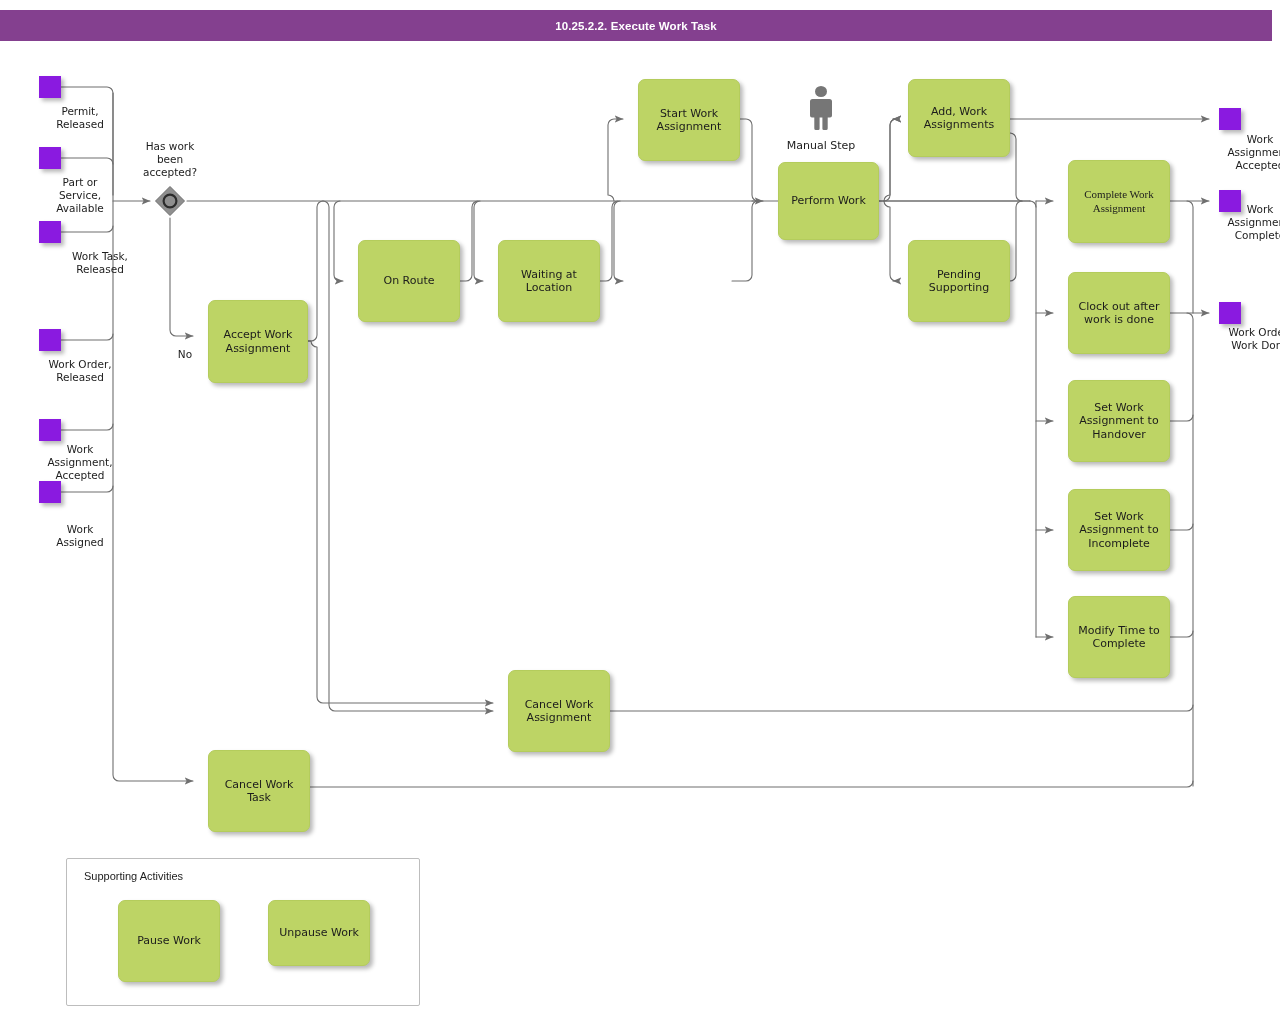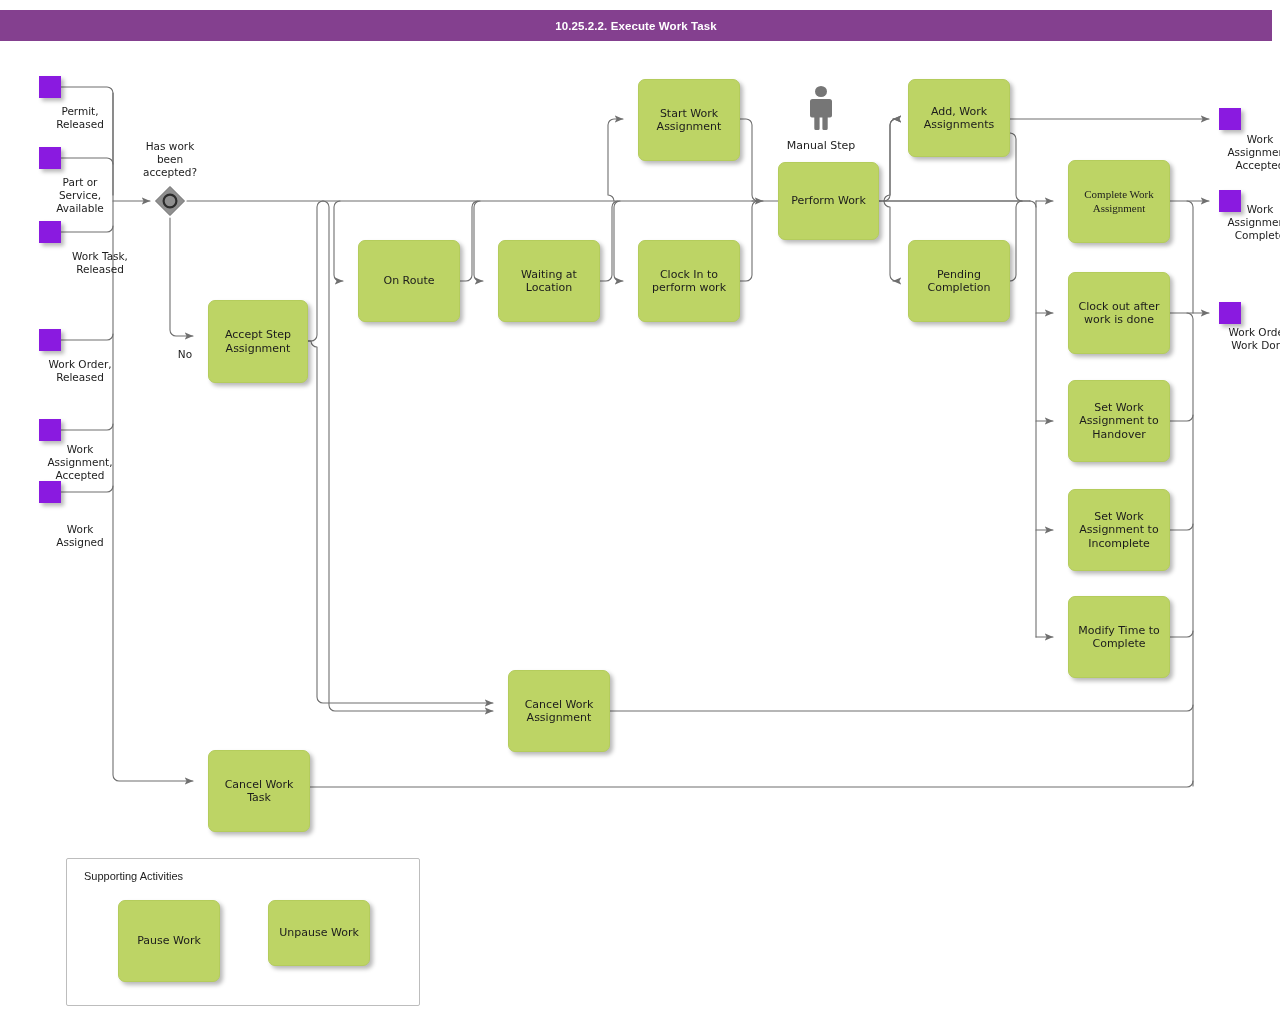"Clock In to" div.task { html: <div> <span>Clock In to perform work</span> </div> -> none }
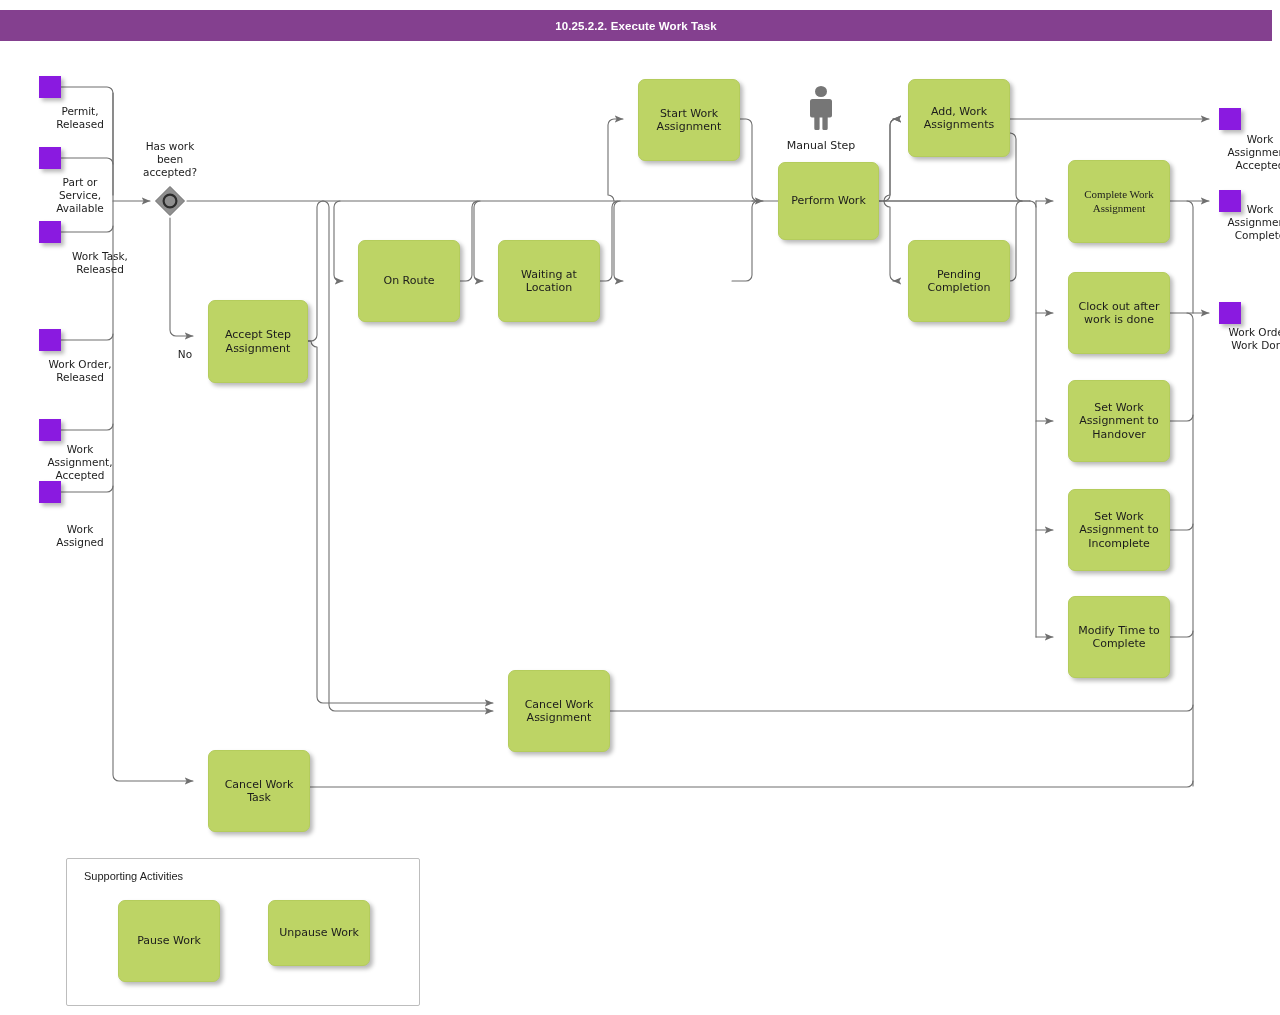"Pending" span { text: Completion -> Supporting }
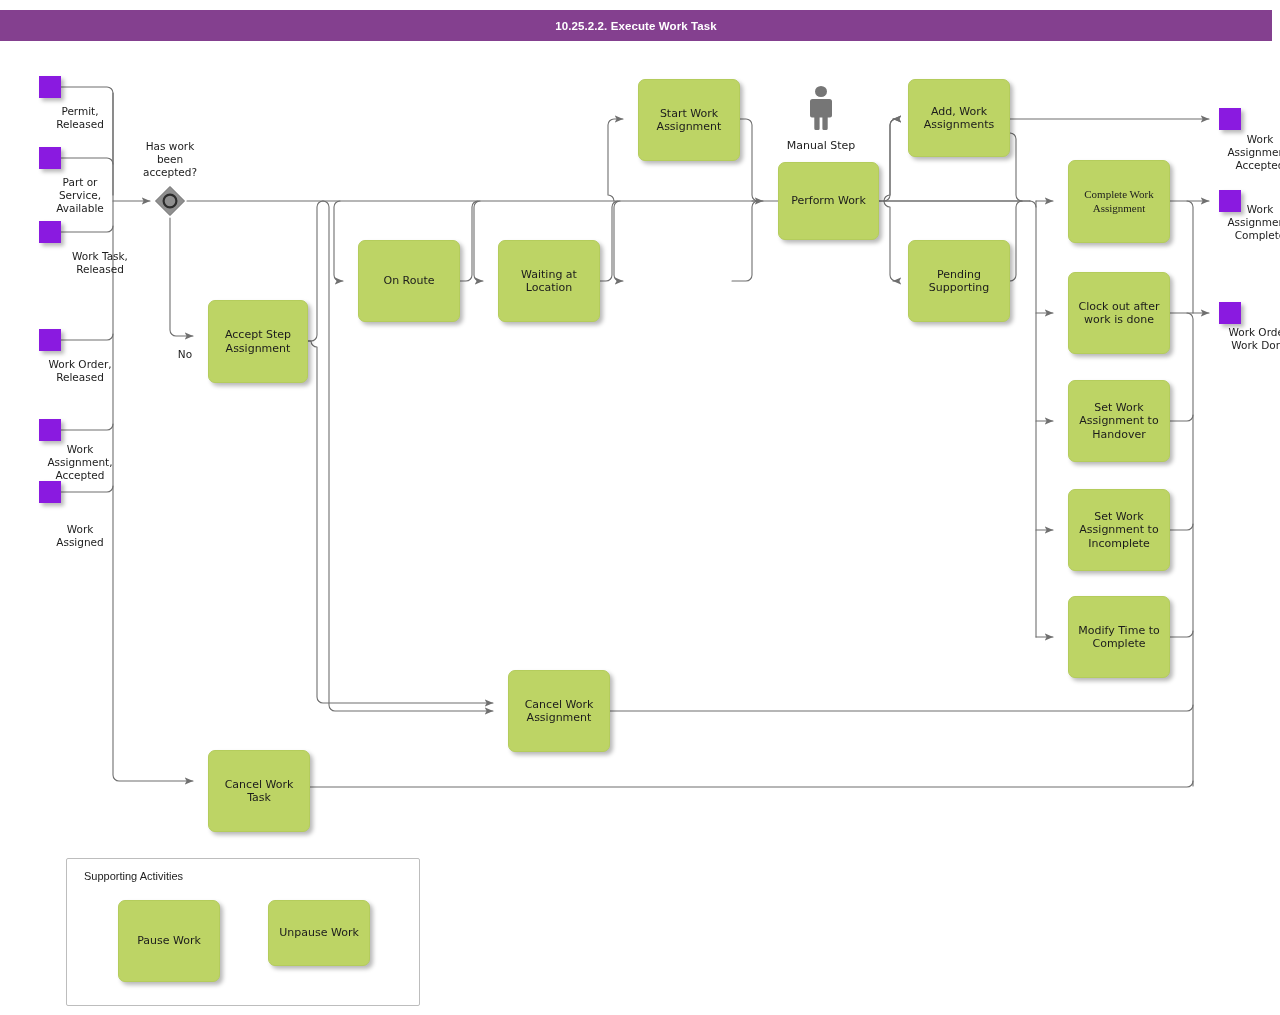"Accept Step" span { text: Step -> Work }
